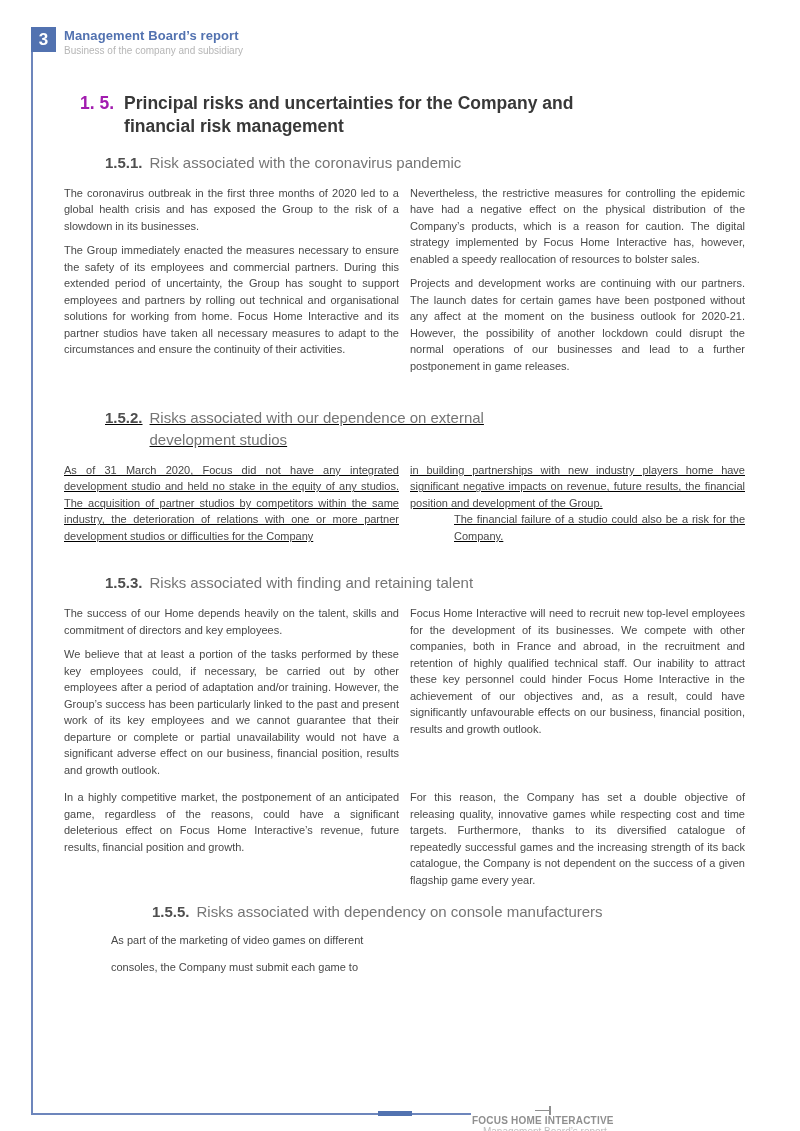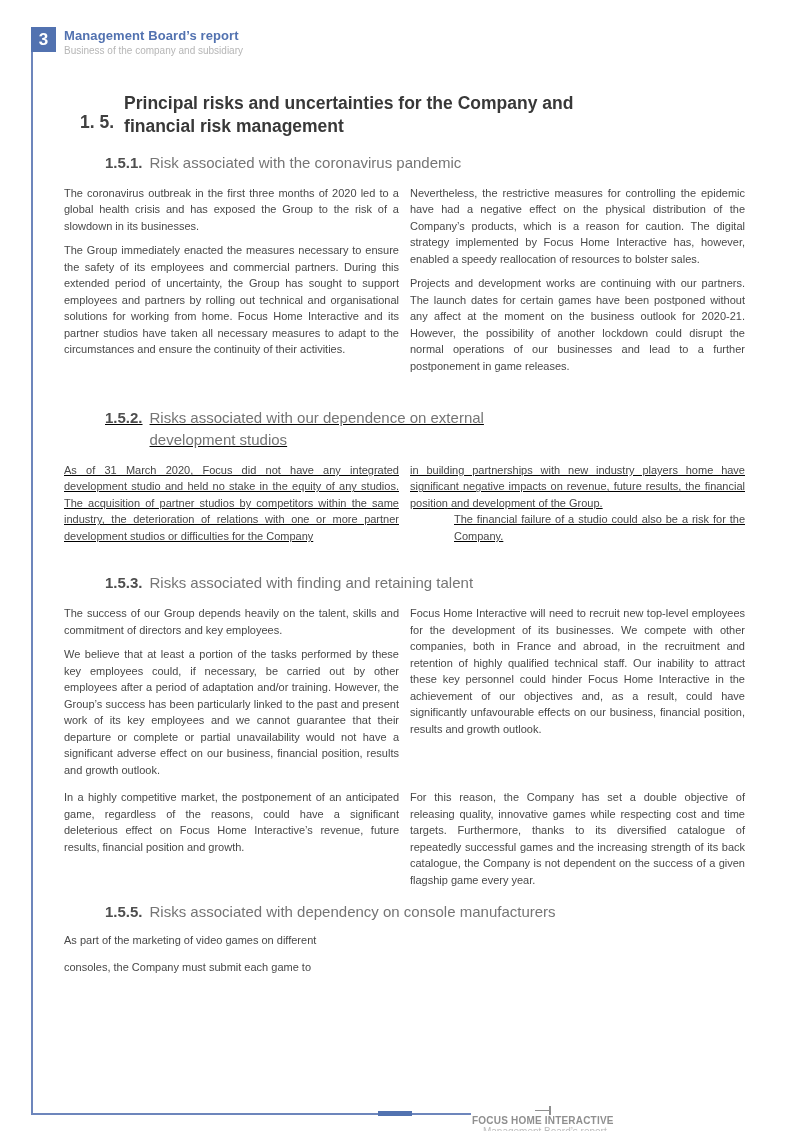"1. 5." .h1-num { color: #404040 -> #a21caf; margin-top: 19px -> none }
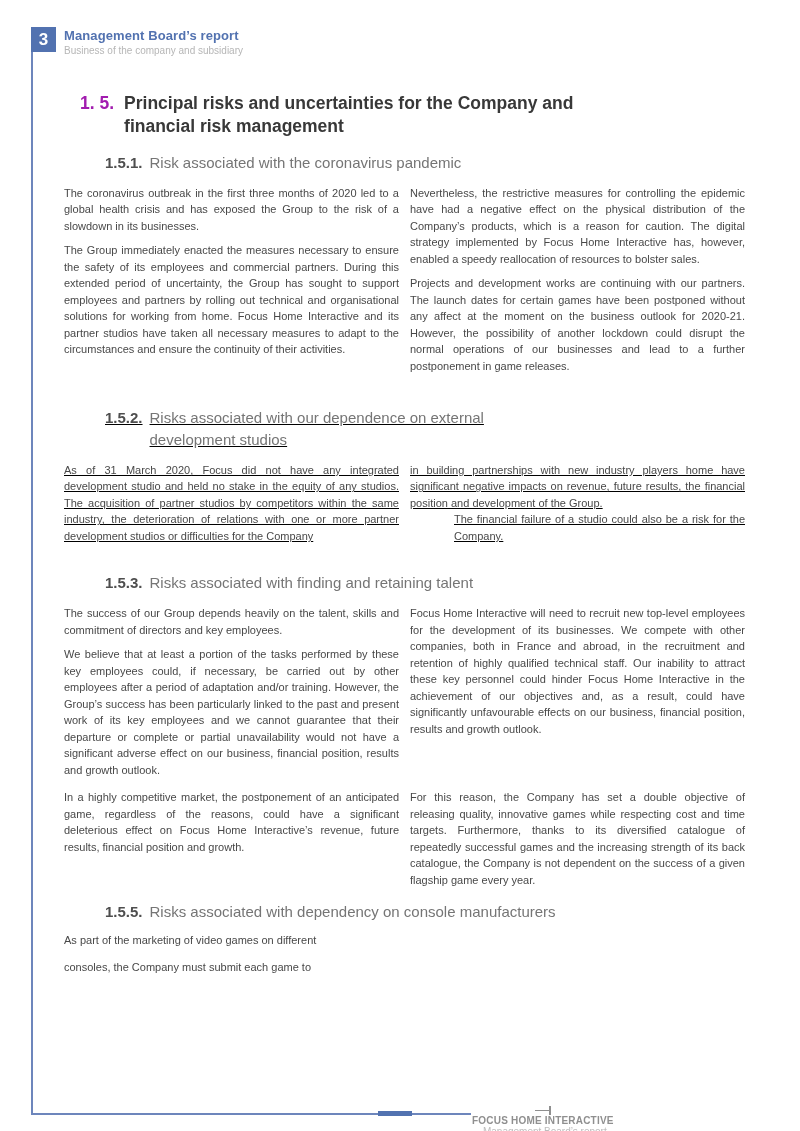"The success of our Group" p { text: Group -> Home }
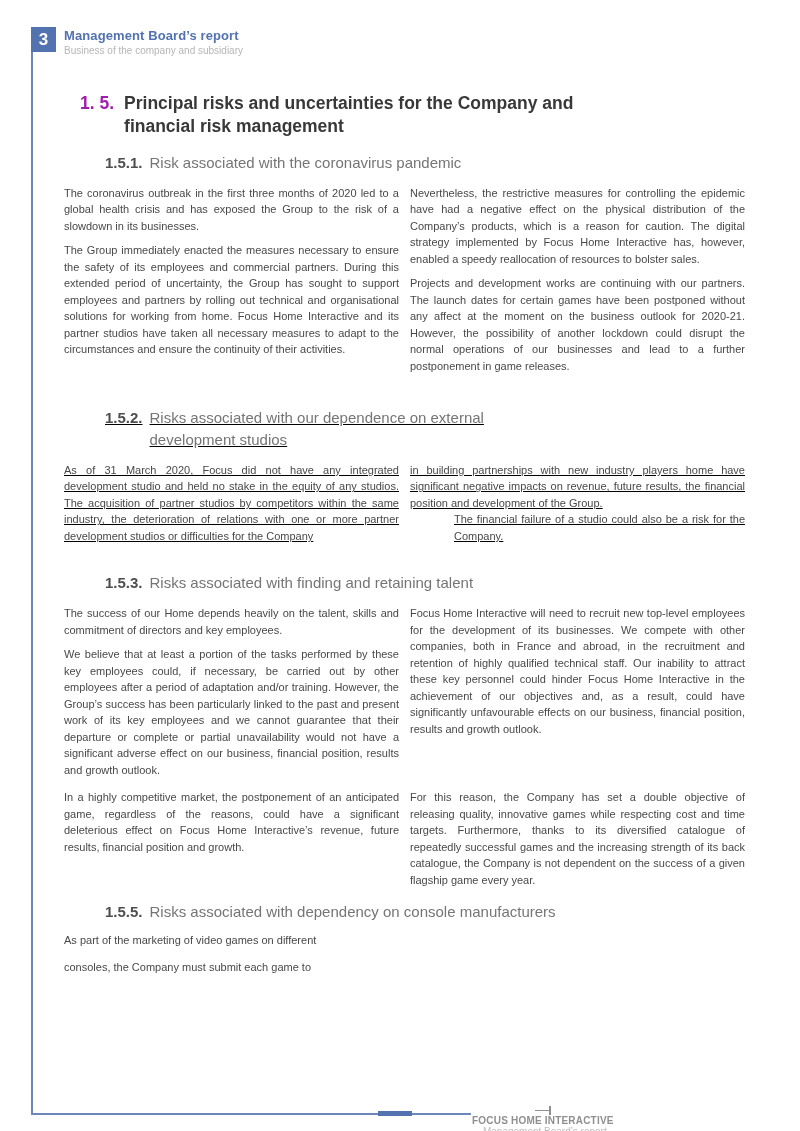"1.5.5." .sec-4 { margin-left: none -> 47px }
